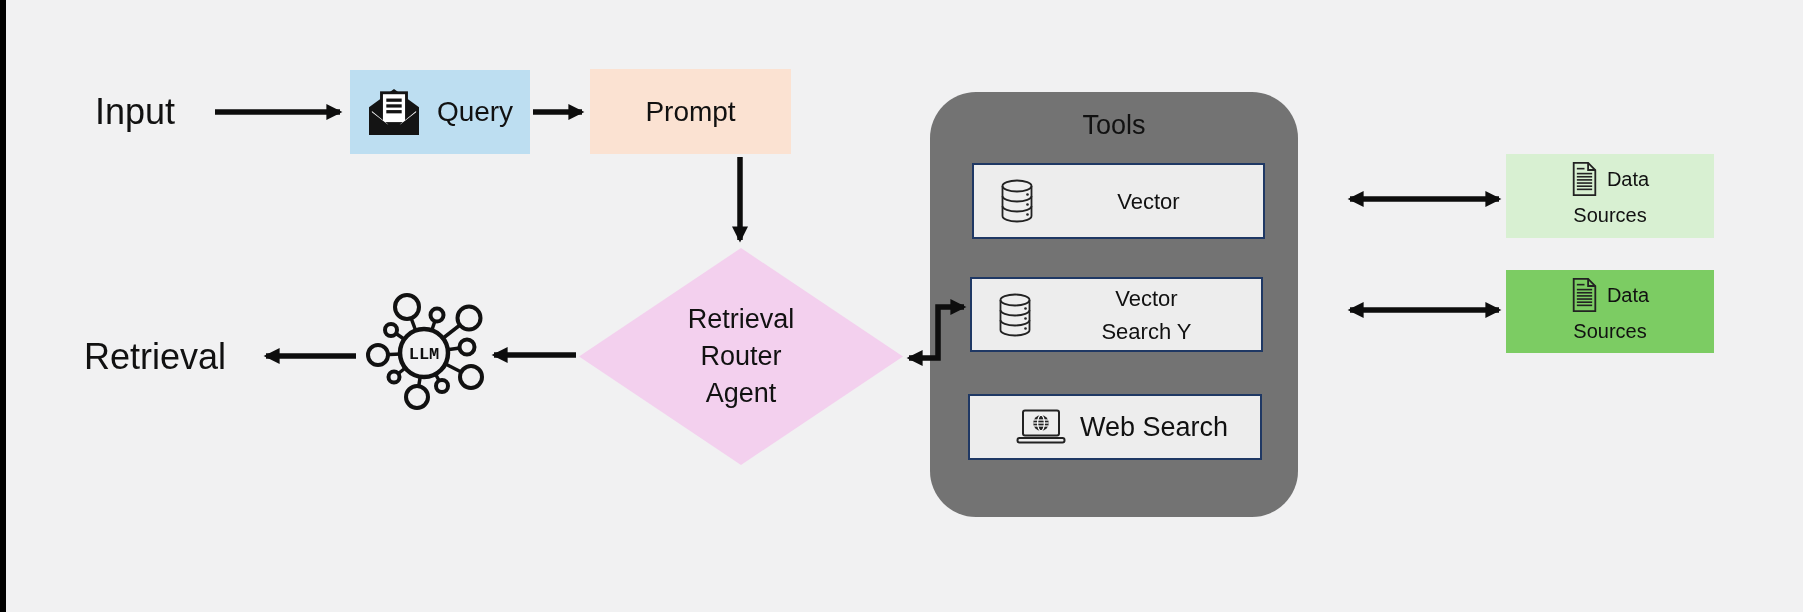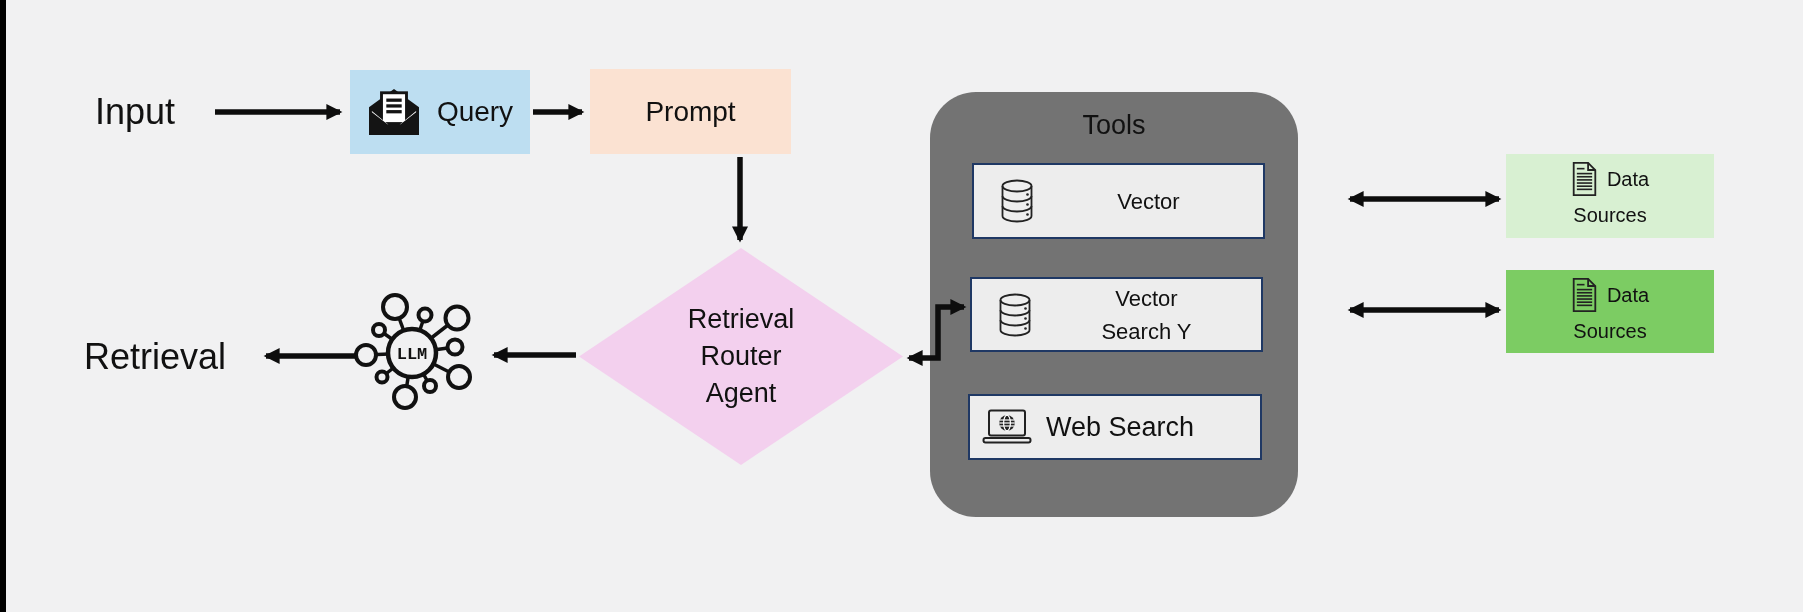"LLM" div.abs { left: 344px -> 356px }
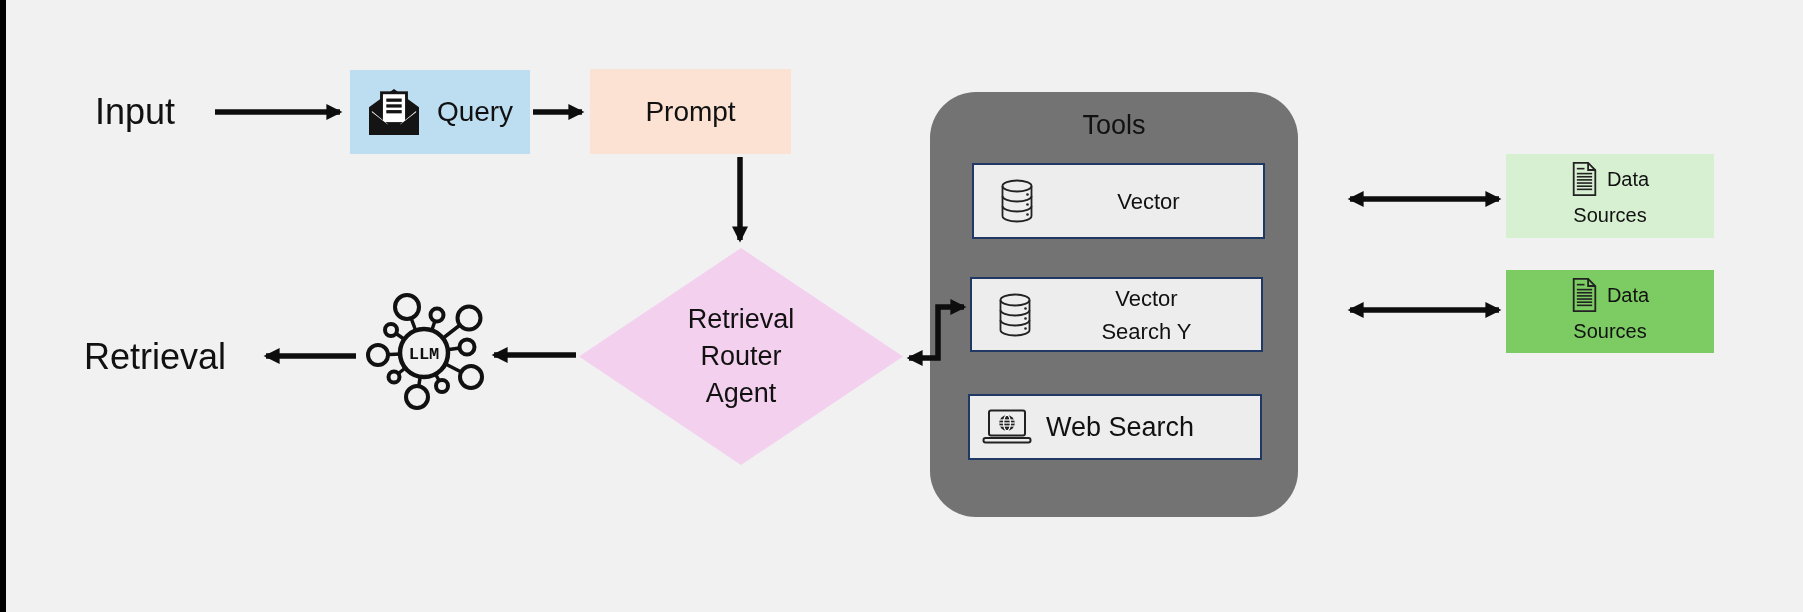"Web Search" div.tbox { padding-left: none -> 34px }
